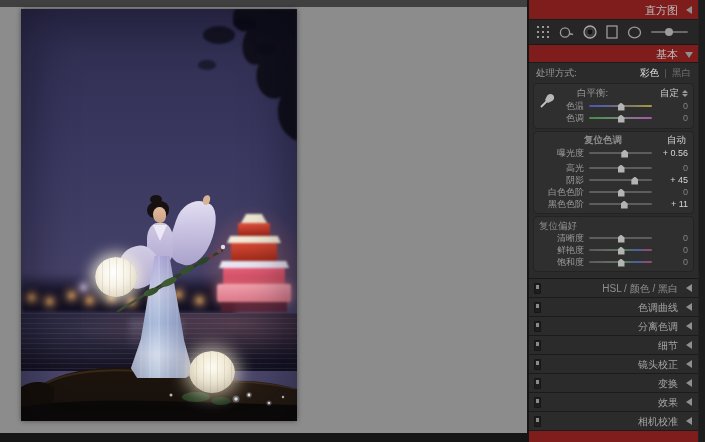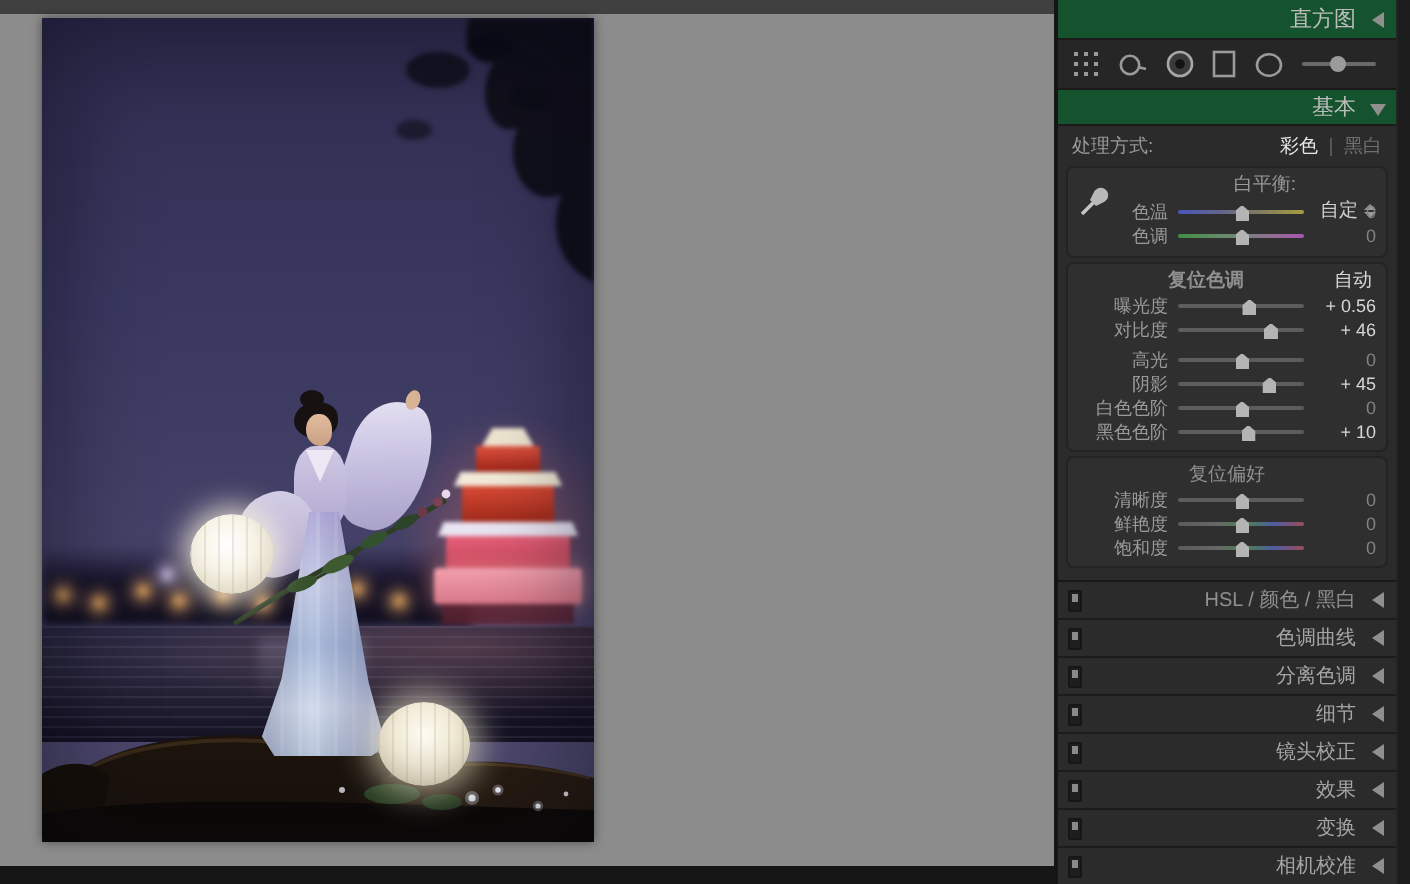"直方图" .panel { background: #14532d -> #7f1d1d }
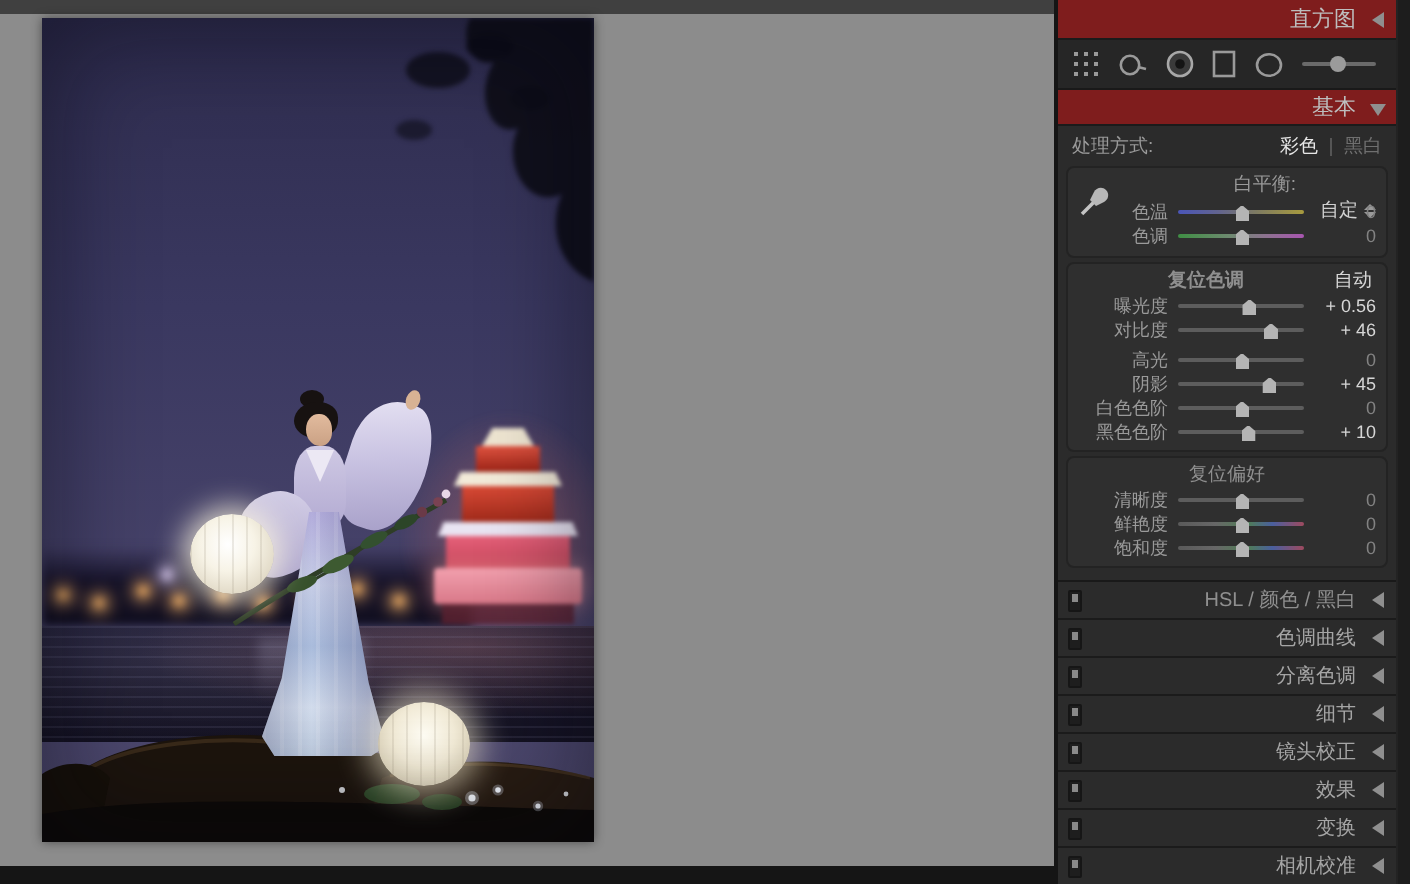"白平衡:" .wb-head { flex-direction: column -> none }
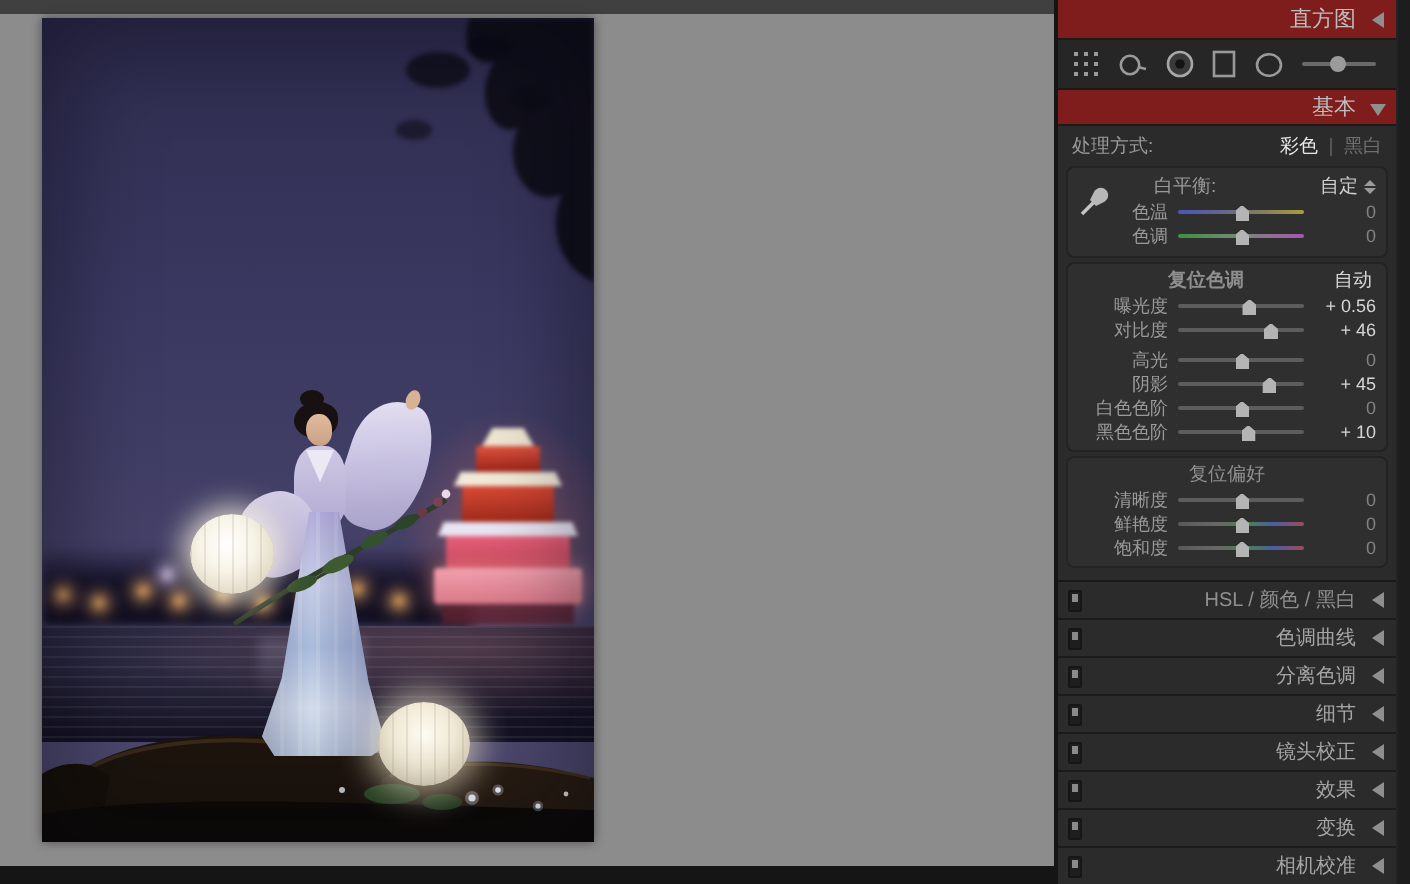"对比度" div.srow { html: <div> <span>对比度</span> <span> <span></span> <span></span> </span> <span>+ 46</span> </div> -> none }
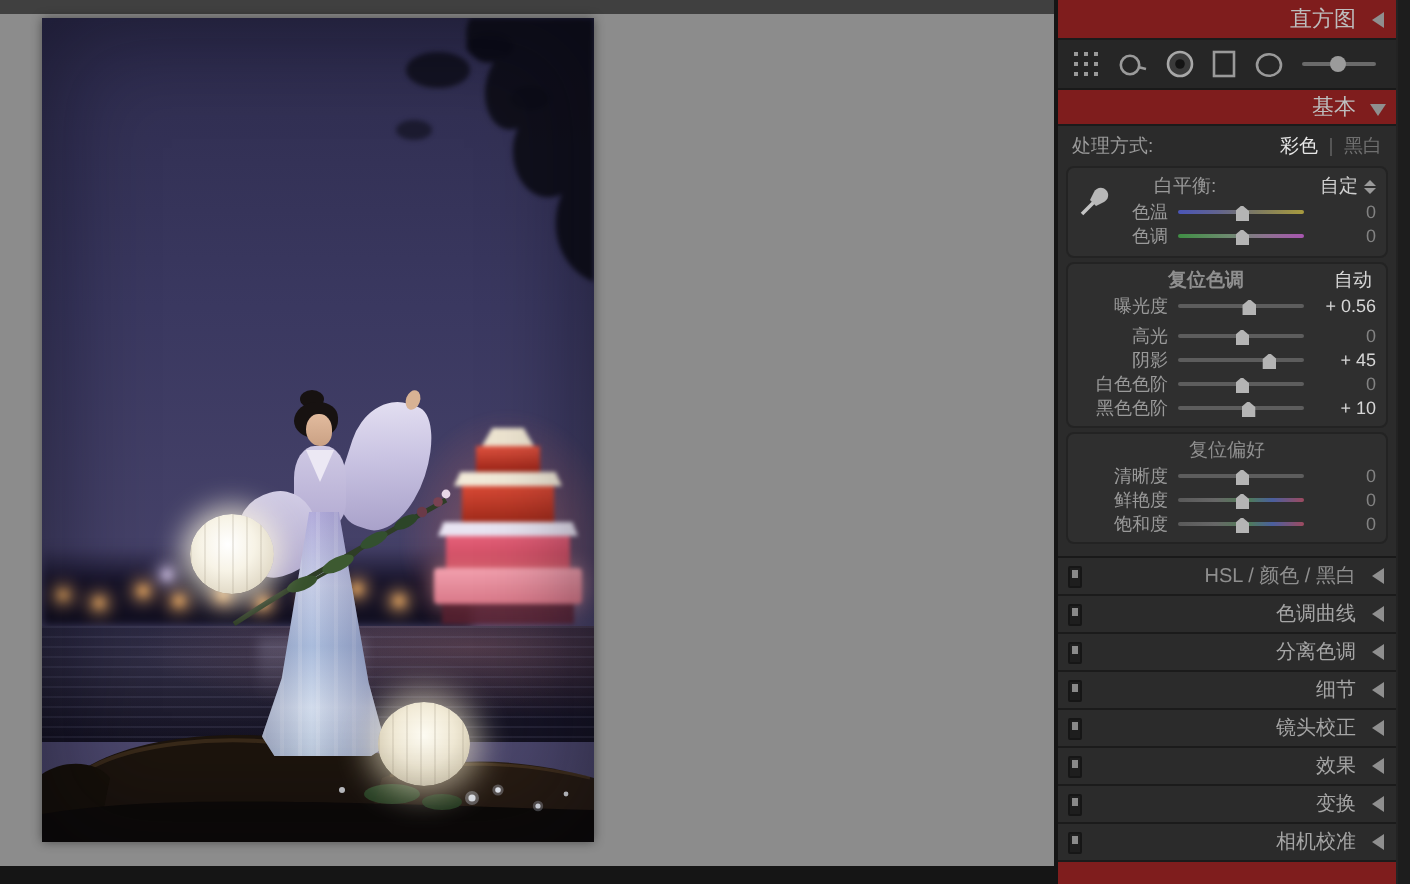"+ 10" span.sl-value { text: 10 -> 11 }
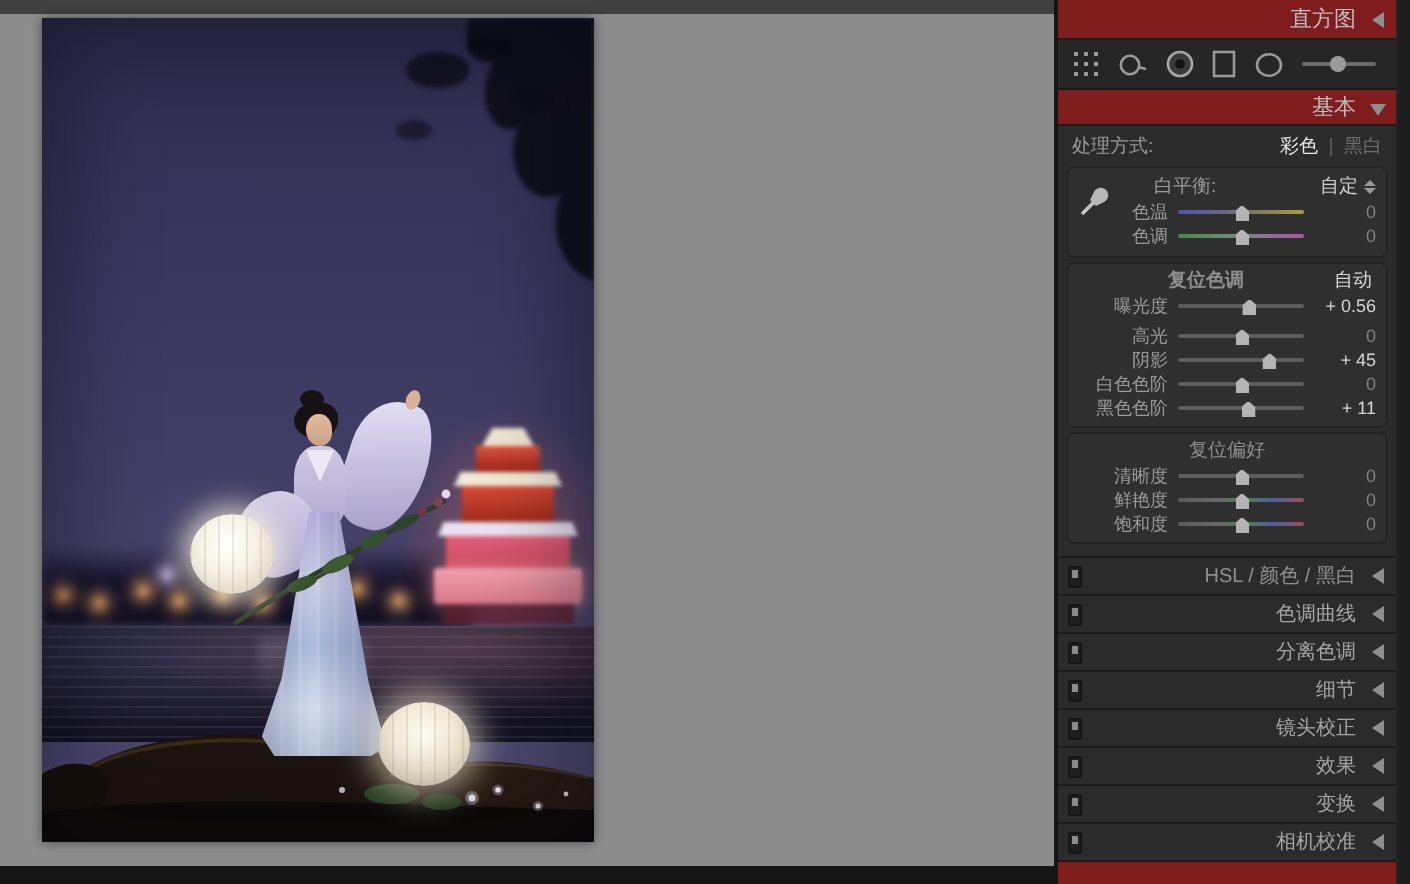"复位偏好" .pres-head { text-align: center -> none }
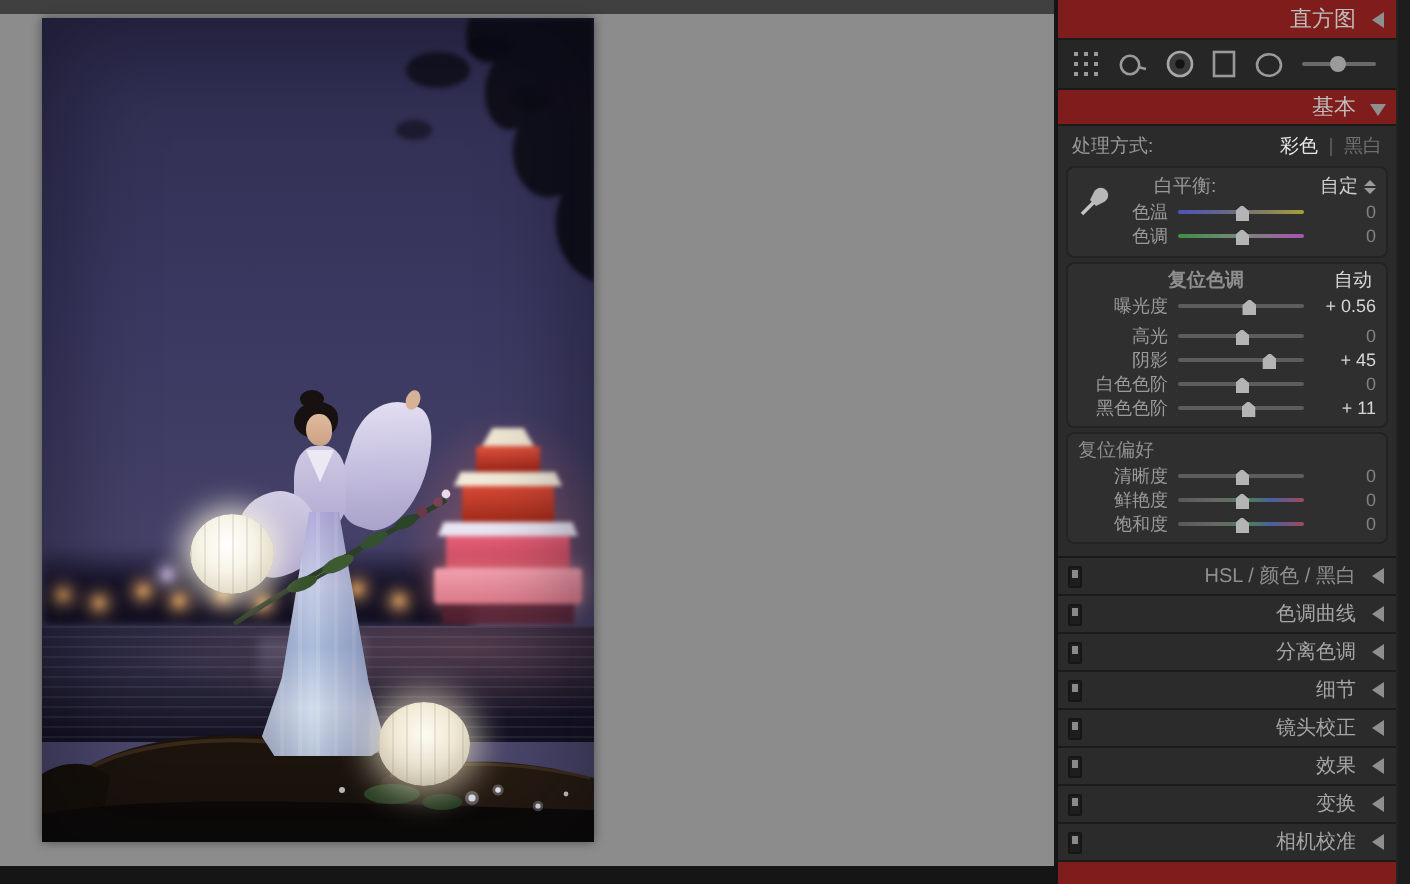"效果" div.cpanel { order: before "变换" -> after "变换" }
